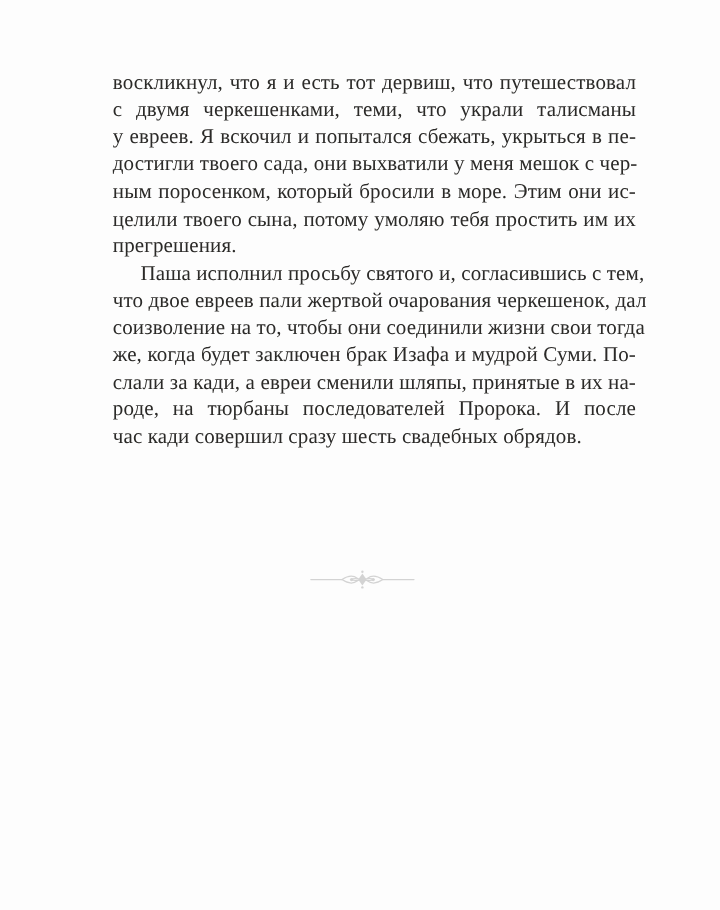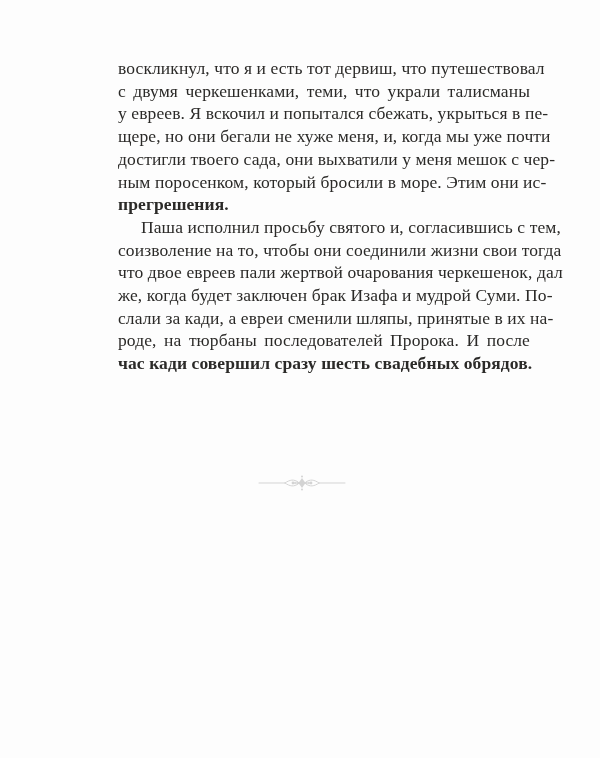"воскликнул, что я и есть" .line { margin-left: 24px -> none }
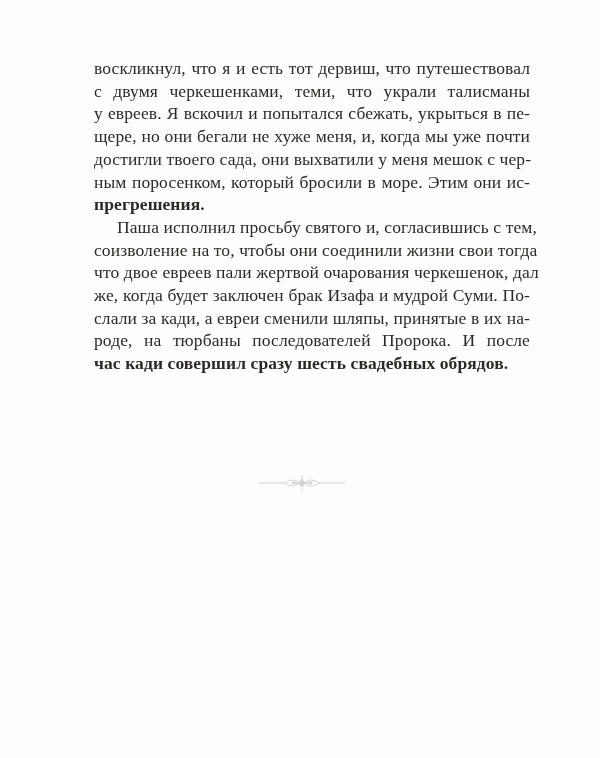"щере, но они бегали не" div.line { html: <div>щере, но они бегали не хуже меня, и, когда мы уже почти</div> -> none }
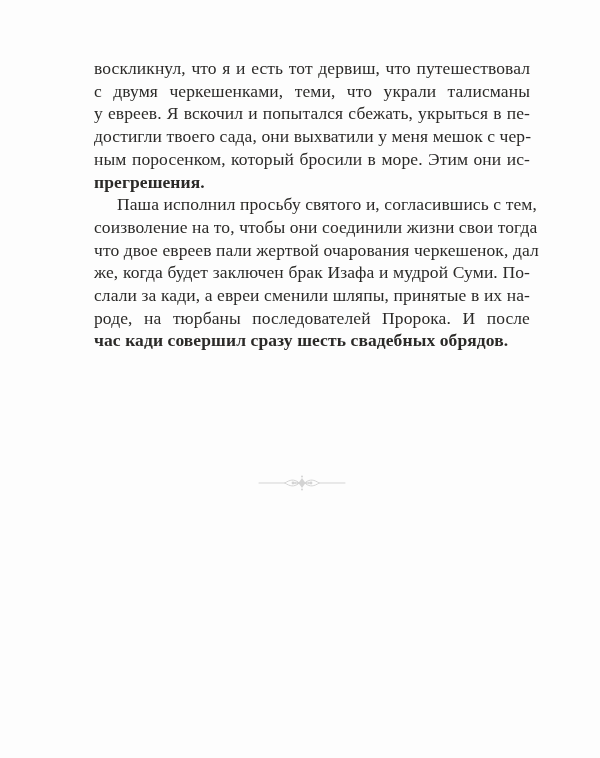"целили твоего сына, потому умоляю" div.line { html: none -> <div>целили твоего сына, потому умоляю тебя простить им их</div> }
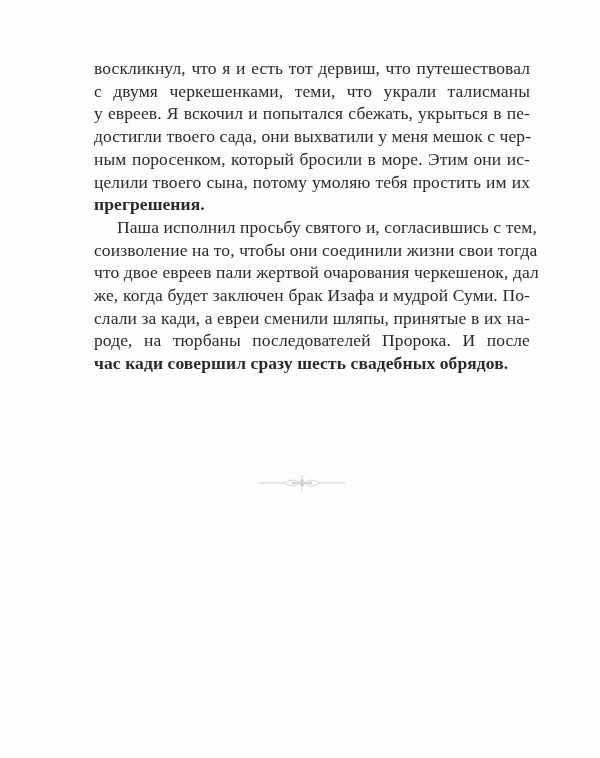"прегрешения." .line.para-end { font-weight: bold -> none }
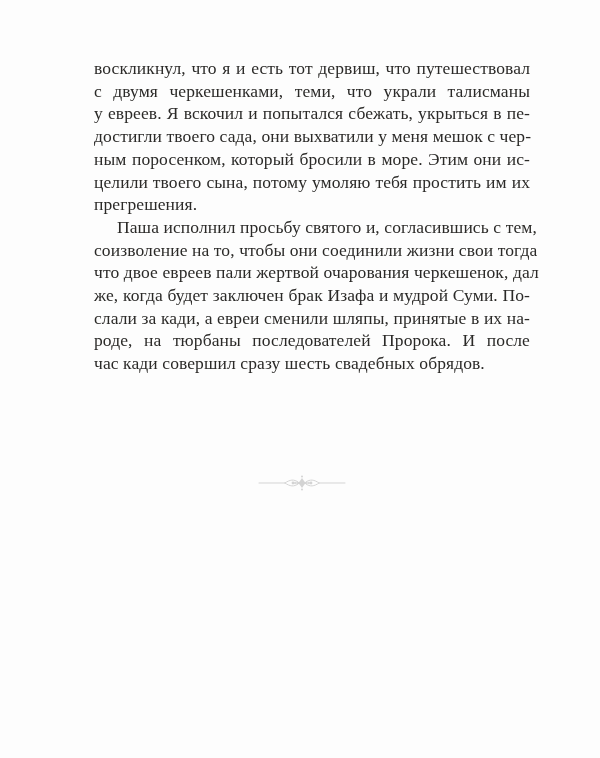"соизволение на то, чтобы они" div.line { order: before "что двое евреев пали жертвой" -> after "что двое евреев пали жертвой" }
